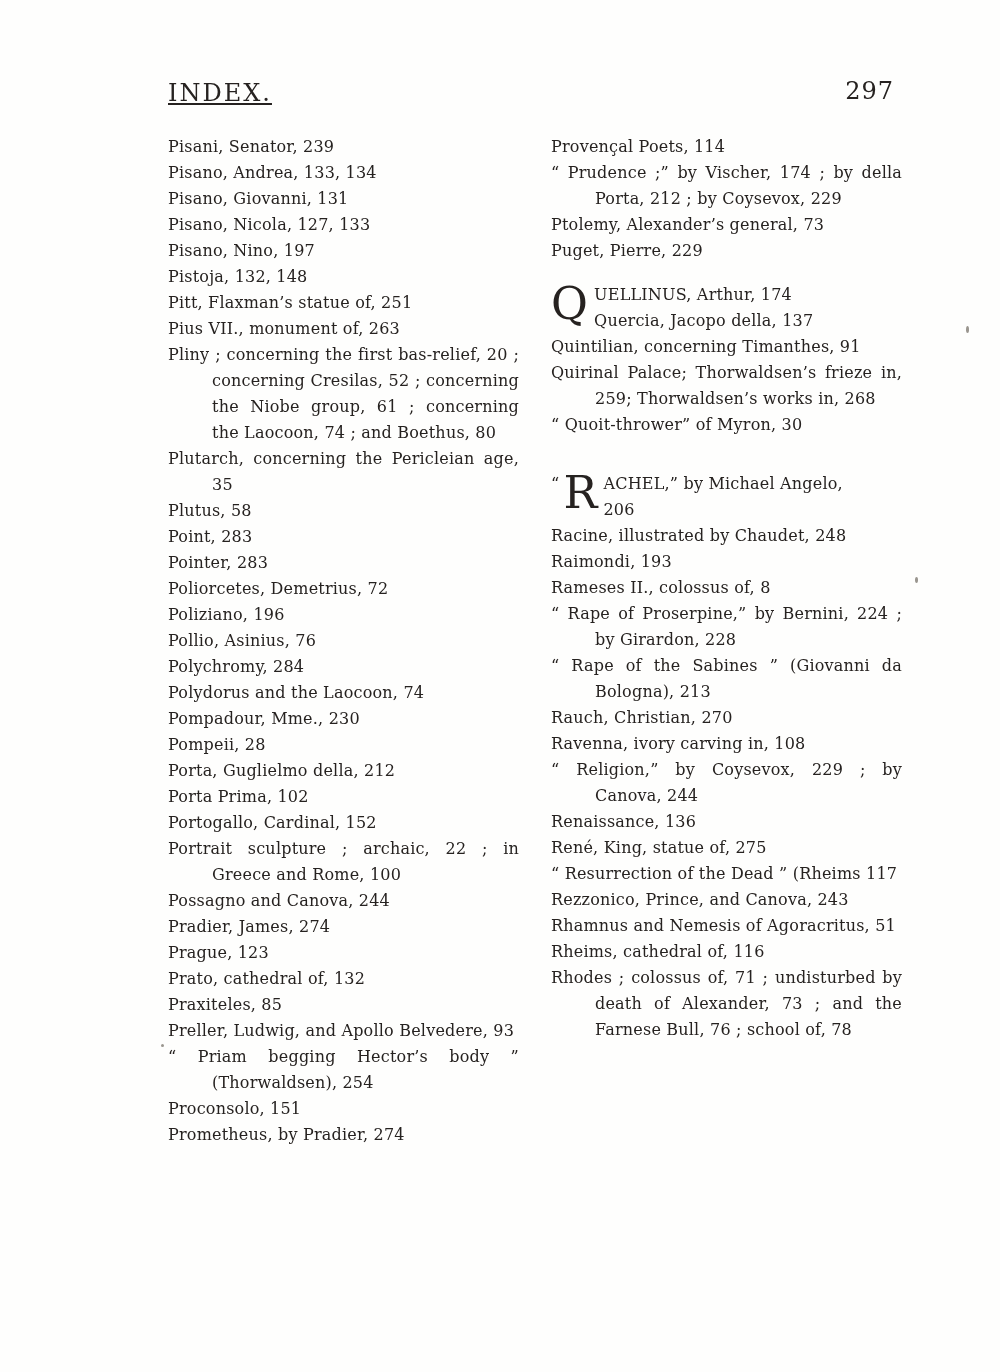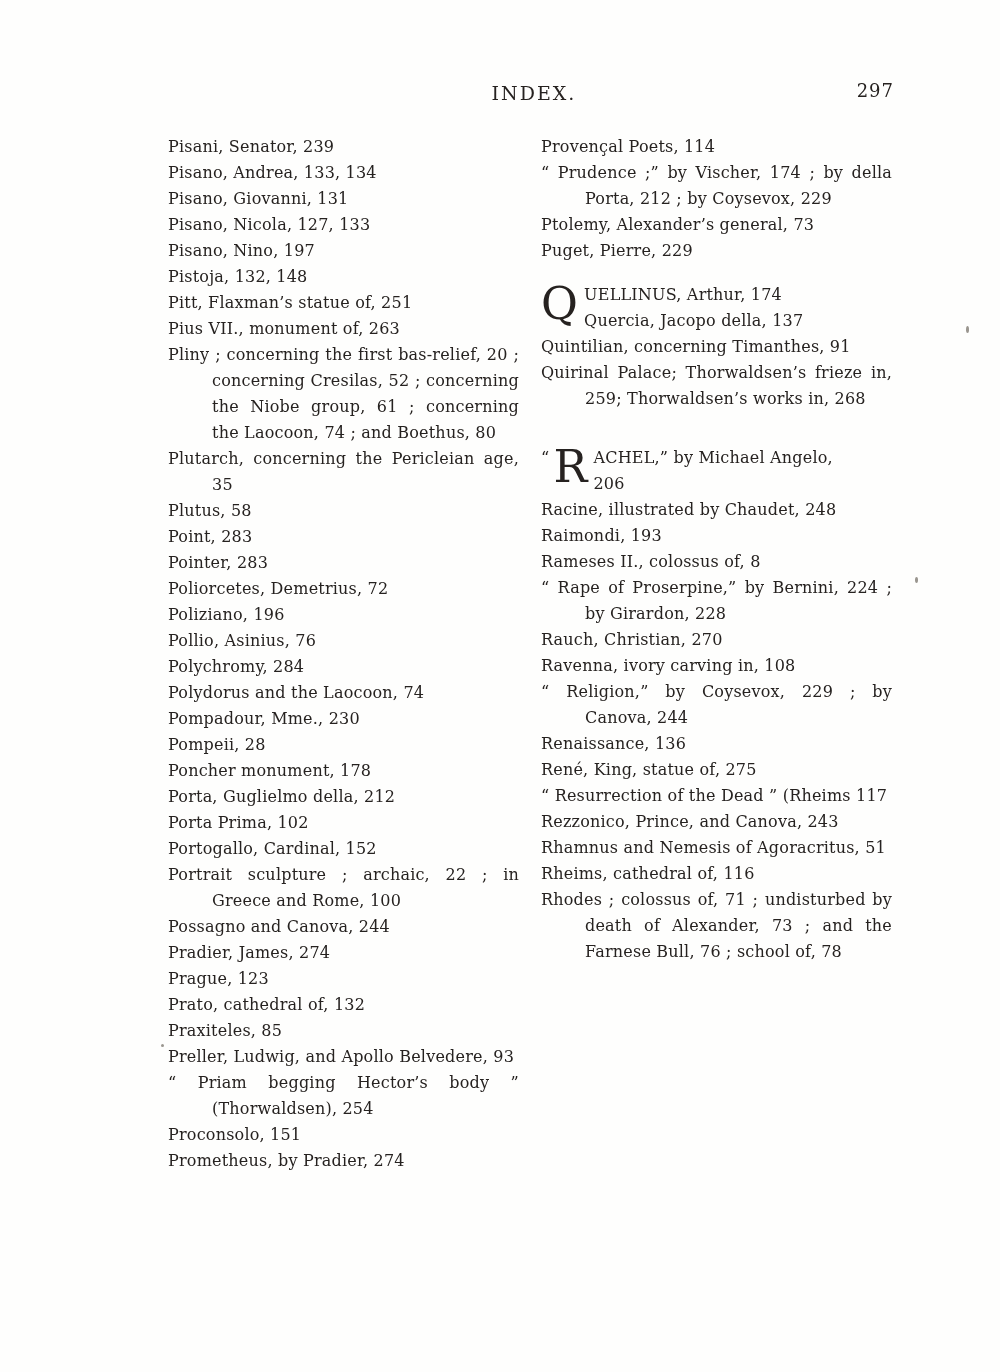"INDEX." .header .title { font-size: 19px -> 24px; text-align: center -> none; text-decoration: none -> underline }
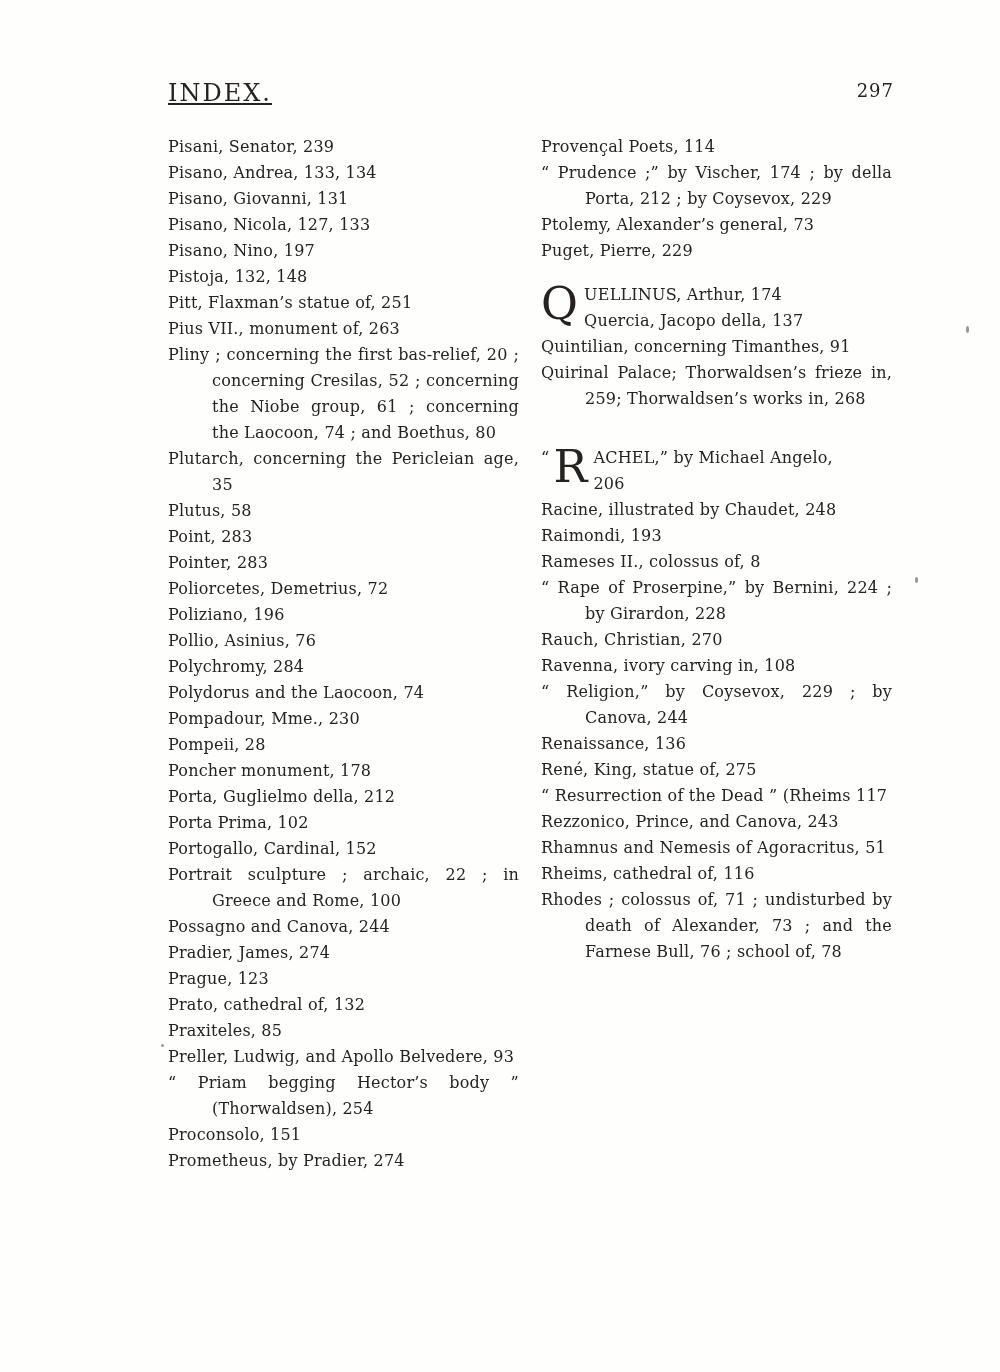"297" .header .page-num { font-size: 18px -> 24px }
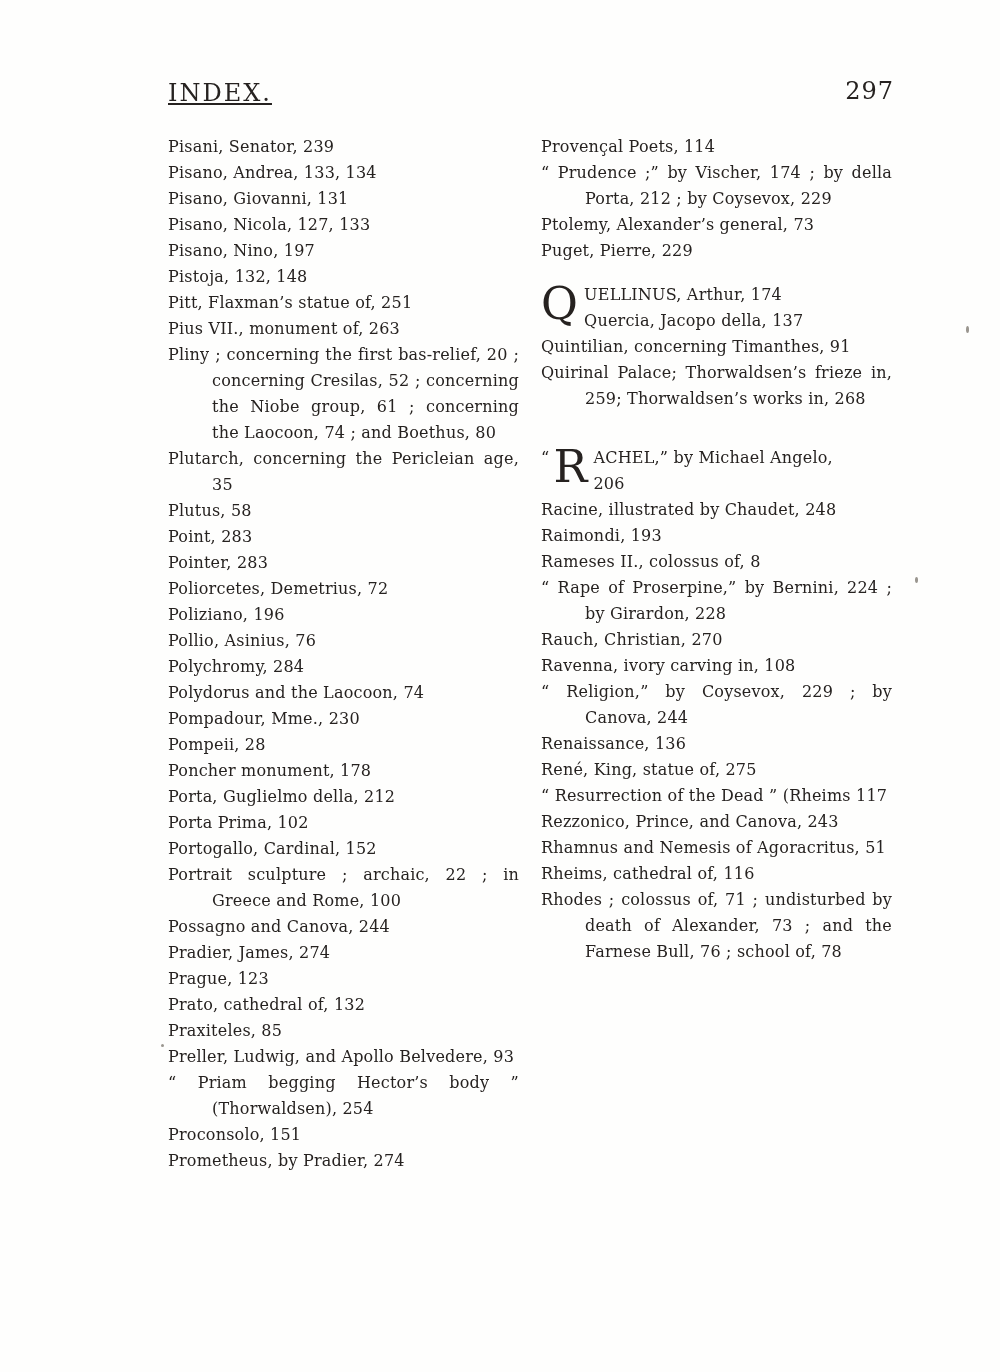"Pisani, Senator, 239" .columns { gap: 22px -> 32px }
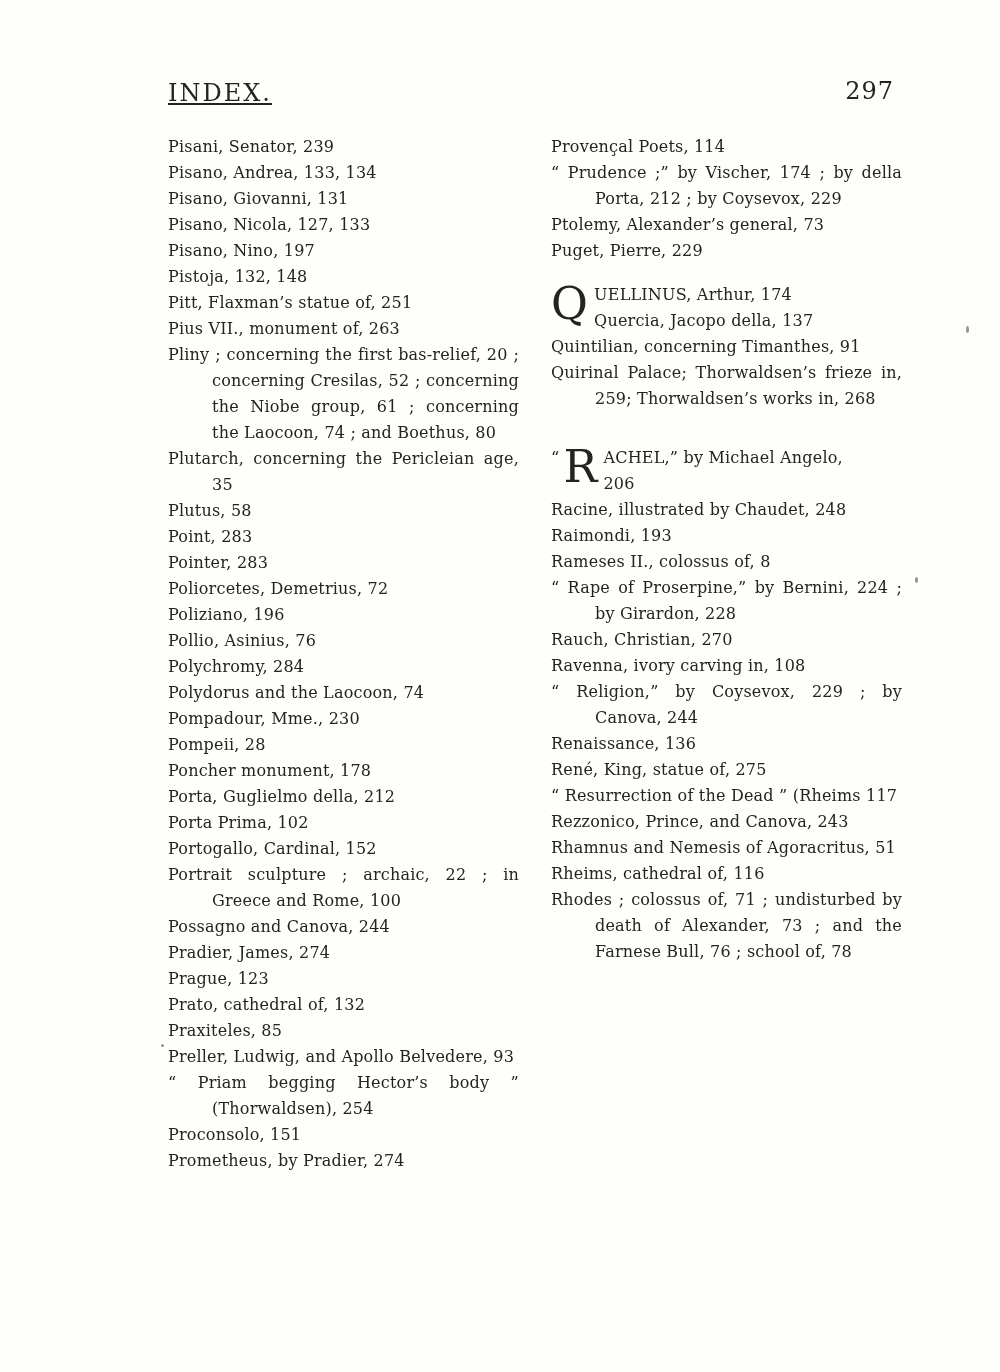"“ Quoit-thrower” of Myron, 30" div.entry { html: none -> <div>“ Quoit-thrower” of Myron, 30</div> }
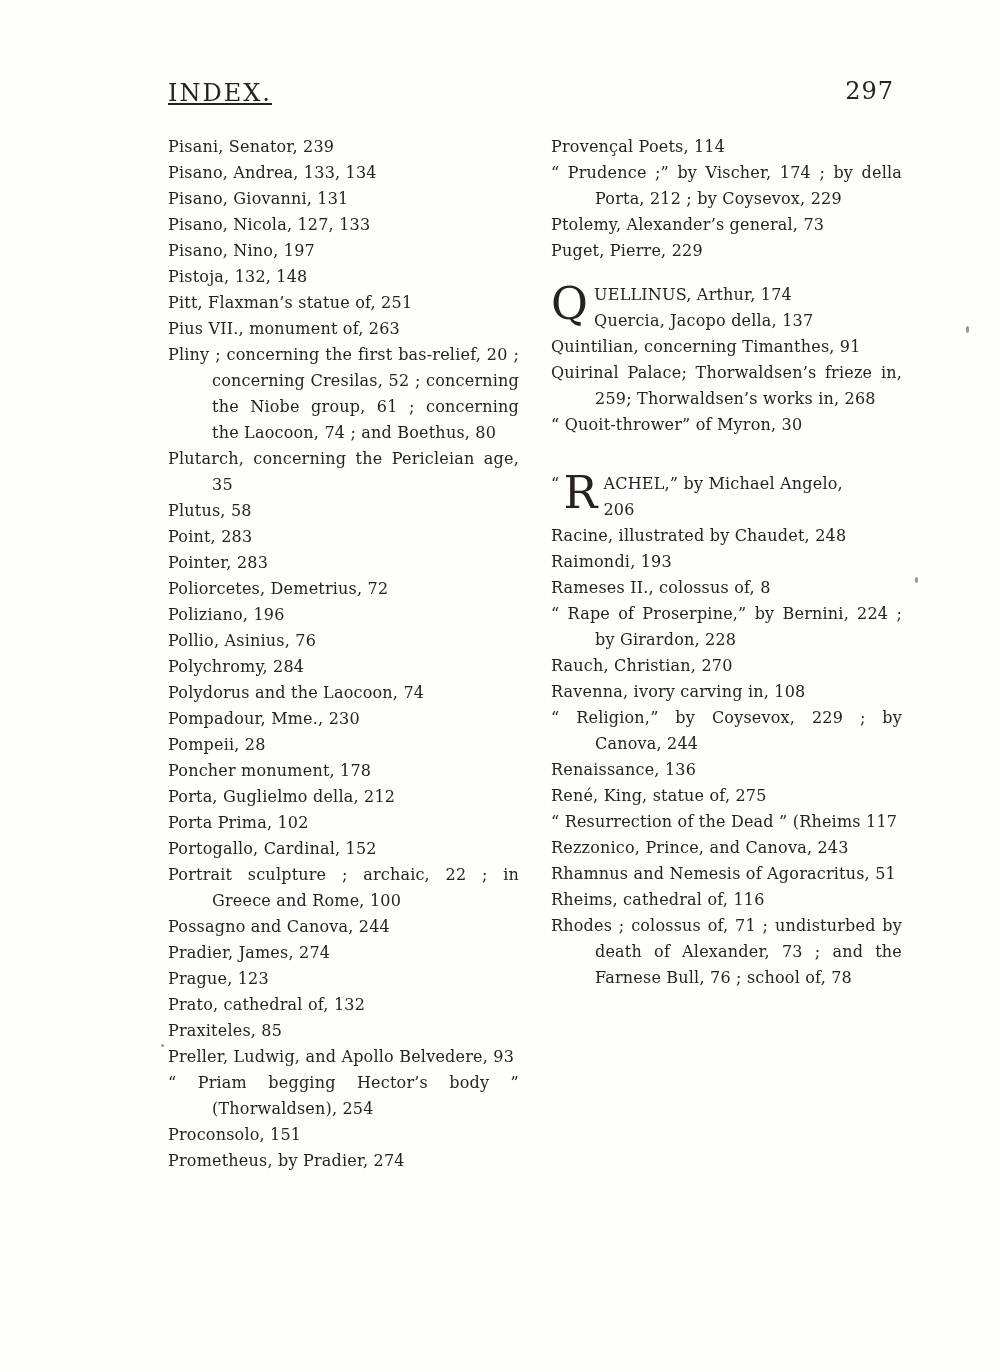"“ Rape of the Sabines" div.entry { html: none -> <div>“ Rape of the Sabines ” (Giovanni da Bologna), 213</div> }
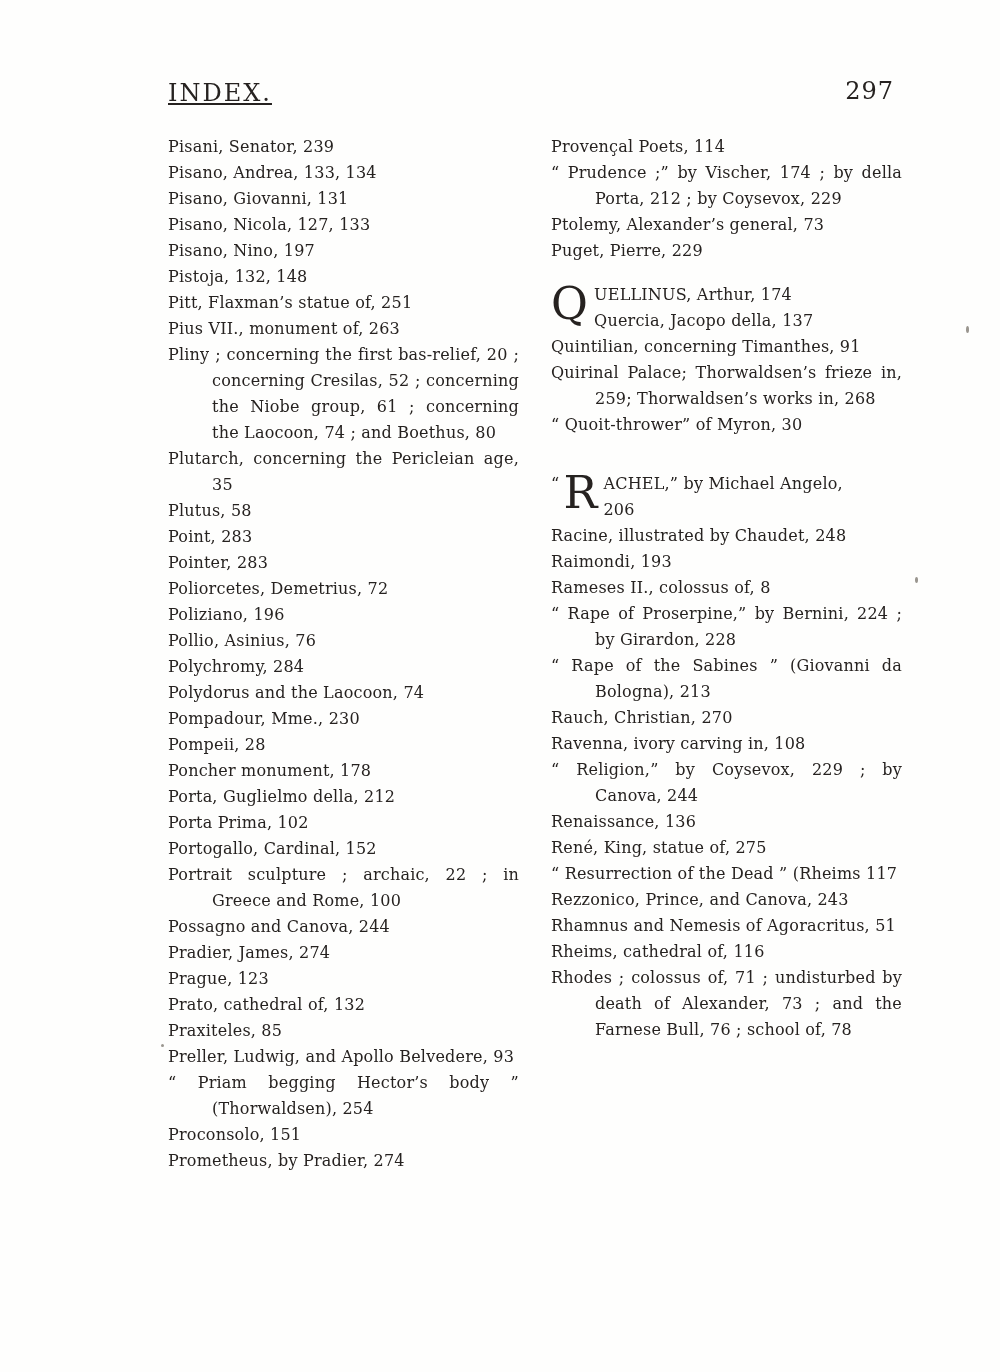"Poncher monument, 178" div.entry { html: <div>Poncher monument, 178</div> -> none }
